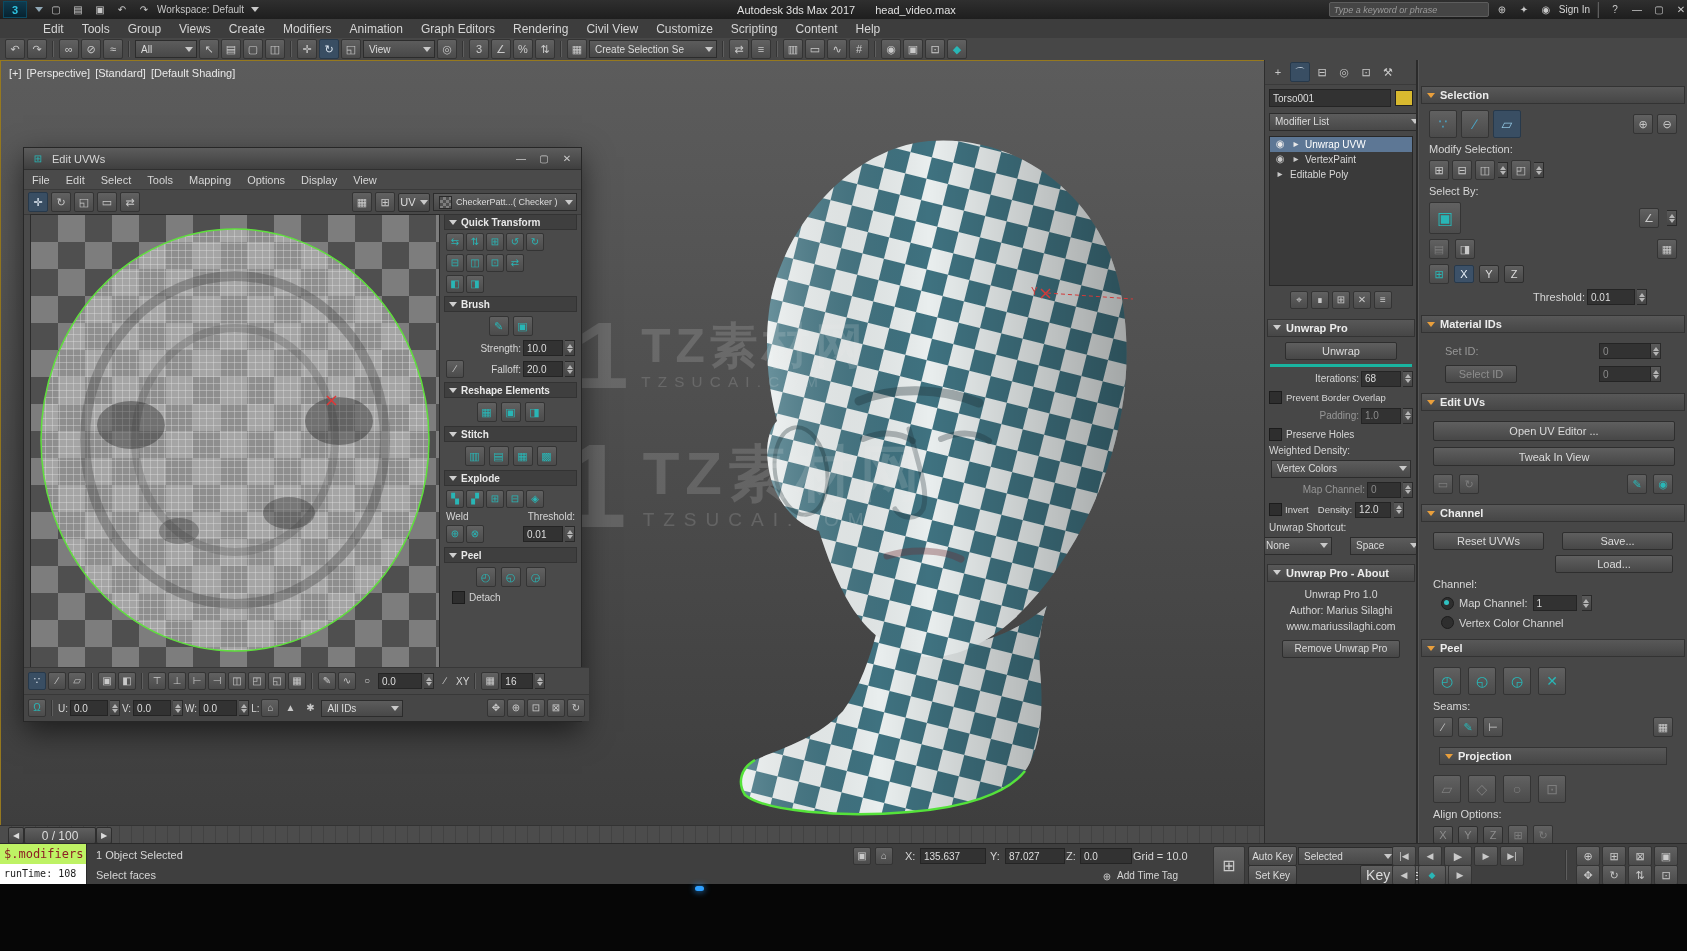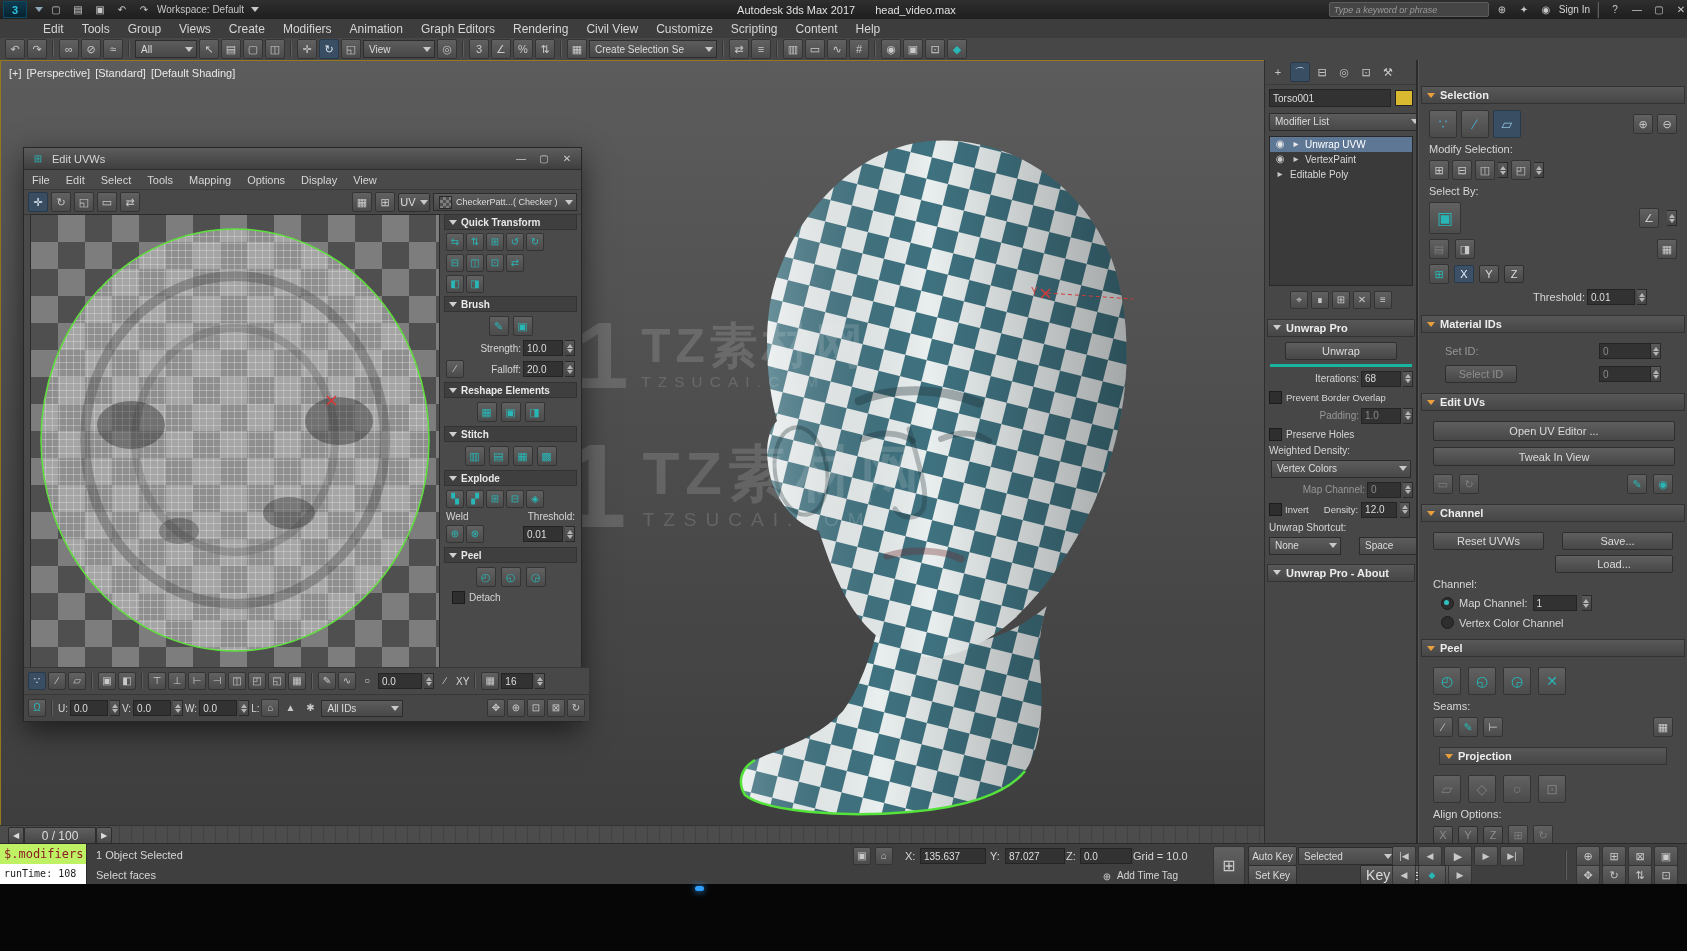"Density:" span.lbl { margin-left: 12px -> 6px }
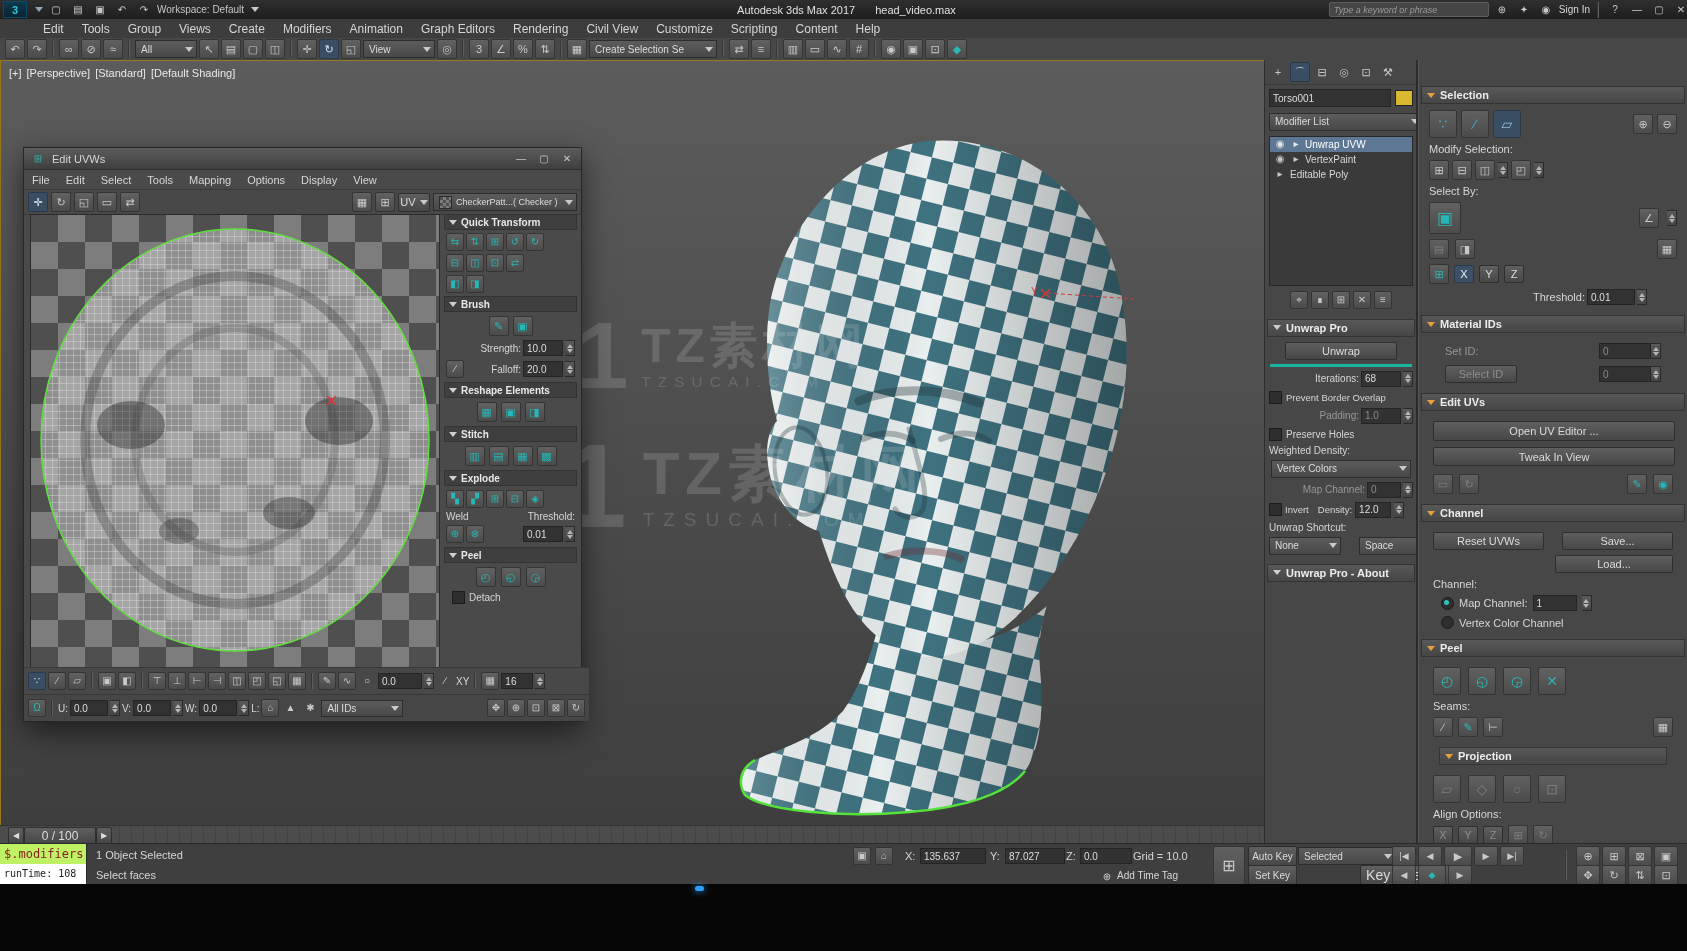"None" div.row { justify-content: flex-start -> center }
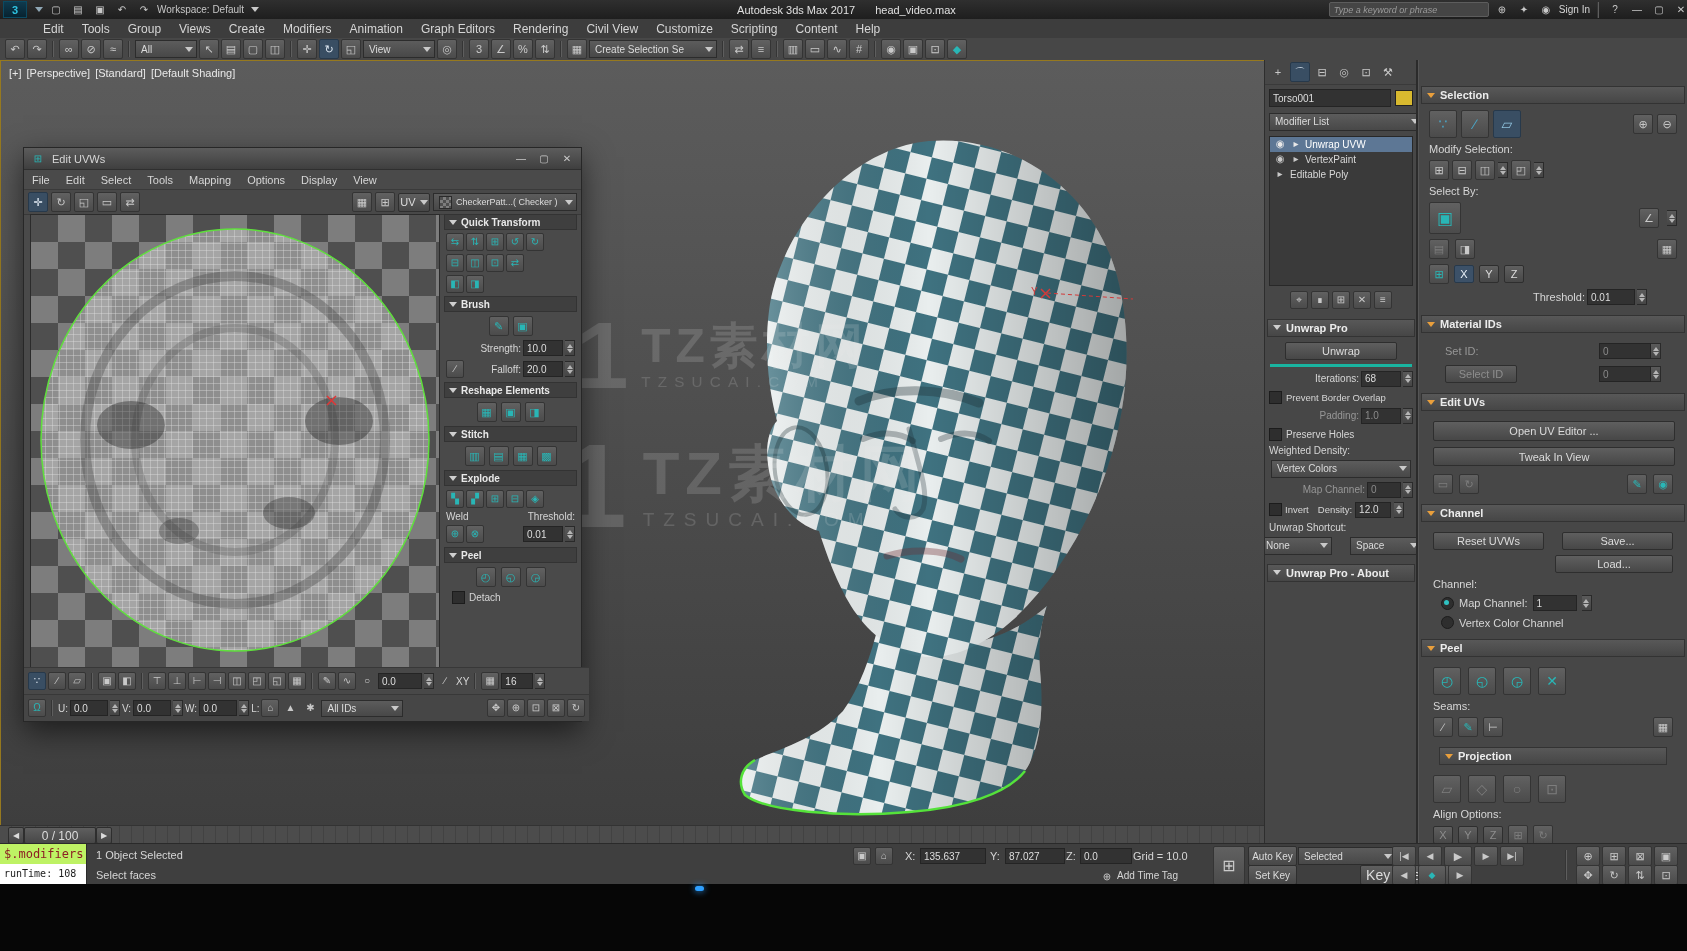"Unwrap Pro 1.0" div { html: none -> <div> <span>Unwrap Pro 1.0</span> <span>Author: Marius Silaghi</span> <span>www.mariussilaghi.com</span> <span> <span>Remove Unwrap Pro</span> </span> </div> }
